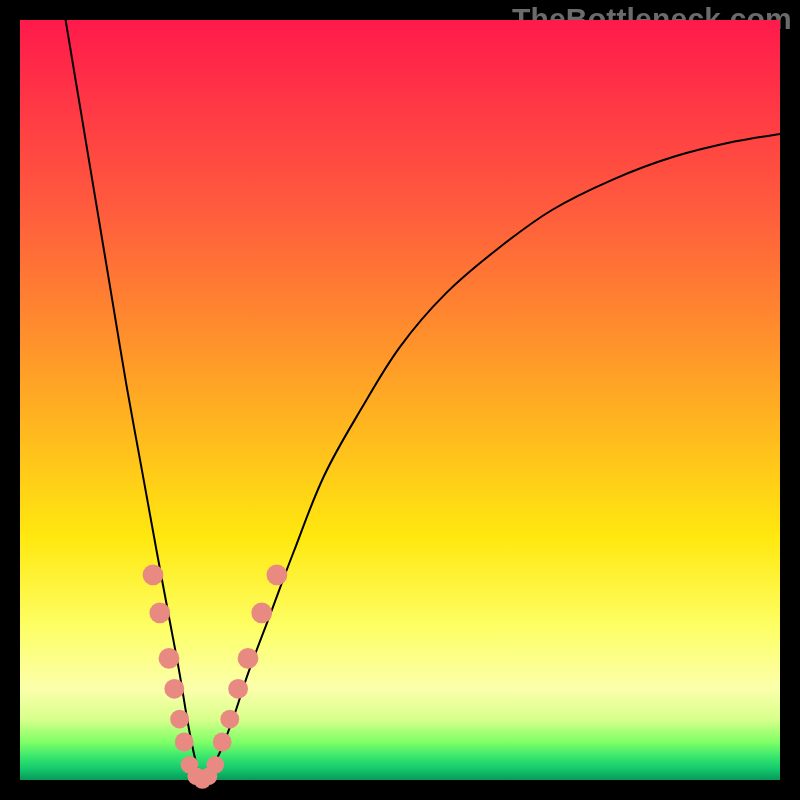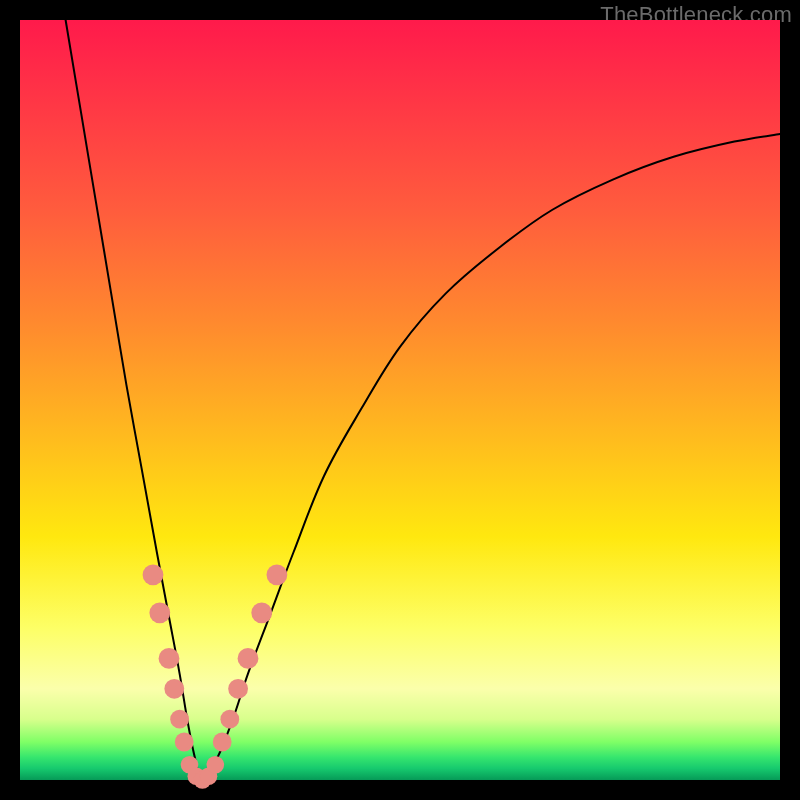"TheBottleneck.com" .watermark { font-size: 22px -> 30px; font-weight: 400 -> 700 }
